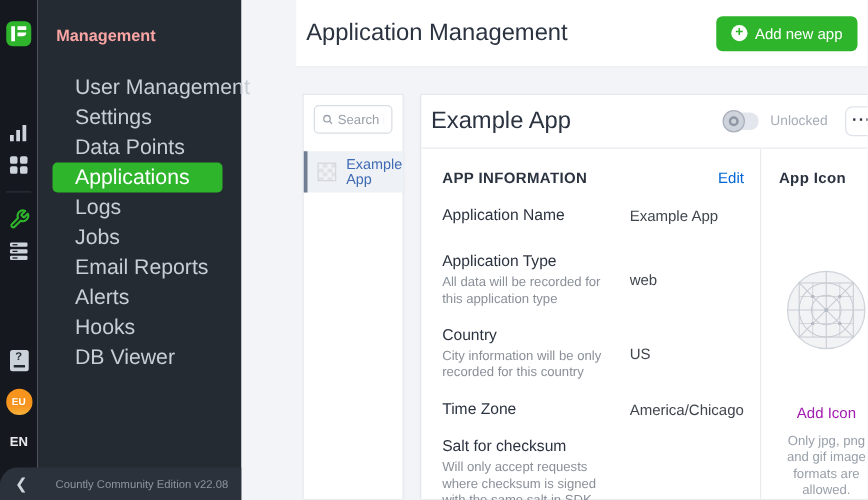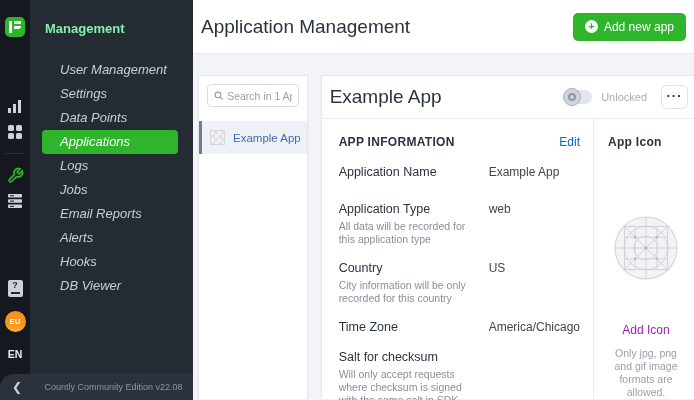"Management" .menu-title { color: #86efac -> #fca5a5 }
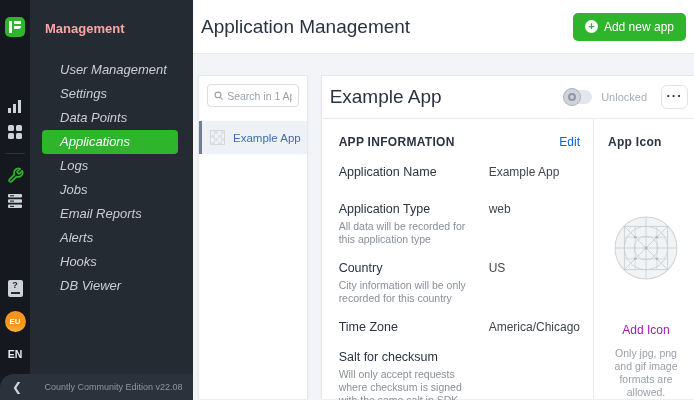"Application Management" .main { padding-left: none -> 44px }
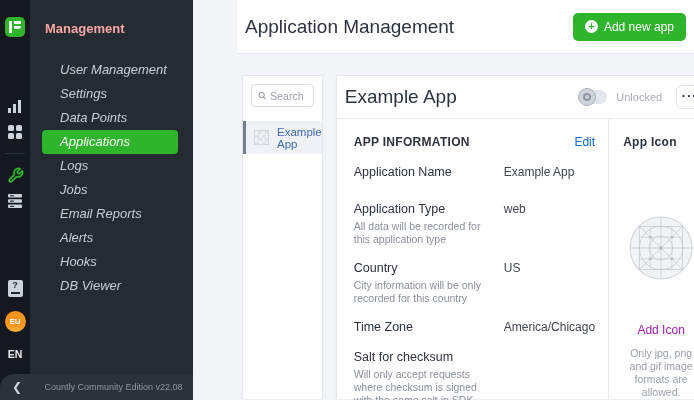"User Management" .menu-item { font-size: 13px -> 17px; font-style: italic -> none }
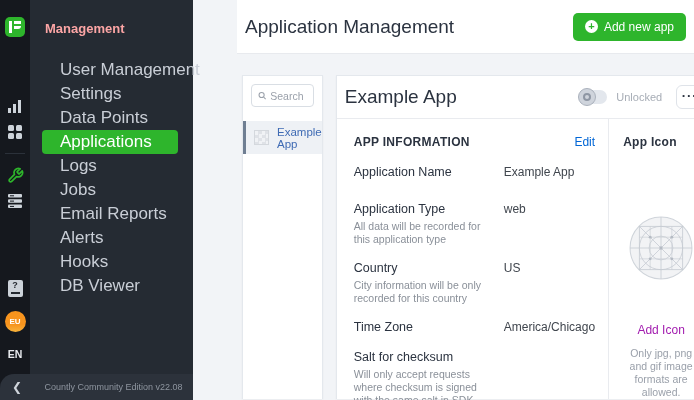"Application Name" .field { align-items: none -> center }
